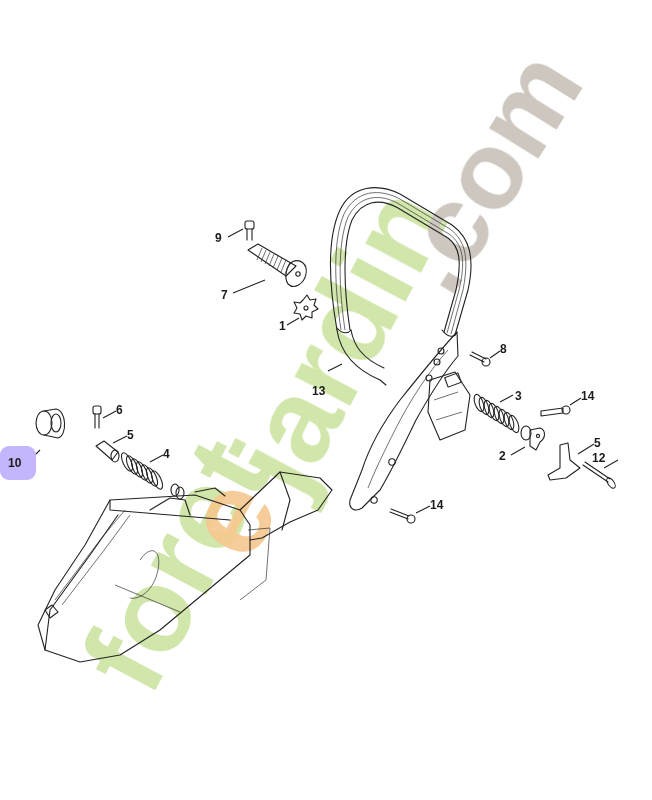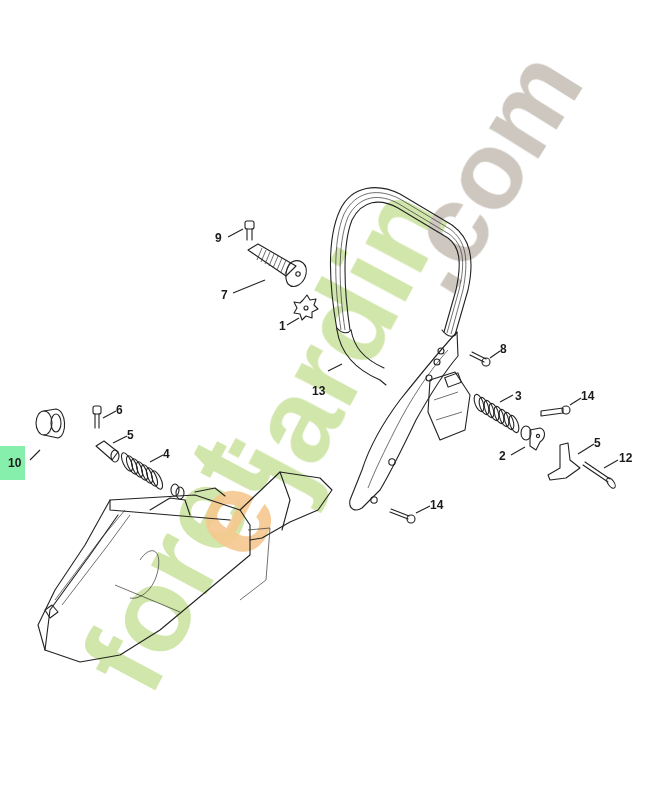"10" .lbl.hl { background: #86efac -> #c4b5fd; border-radius: none -> 9px; padding: 10px 4px 10px 8px -> 10px 15px 10px 8px }
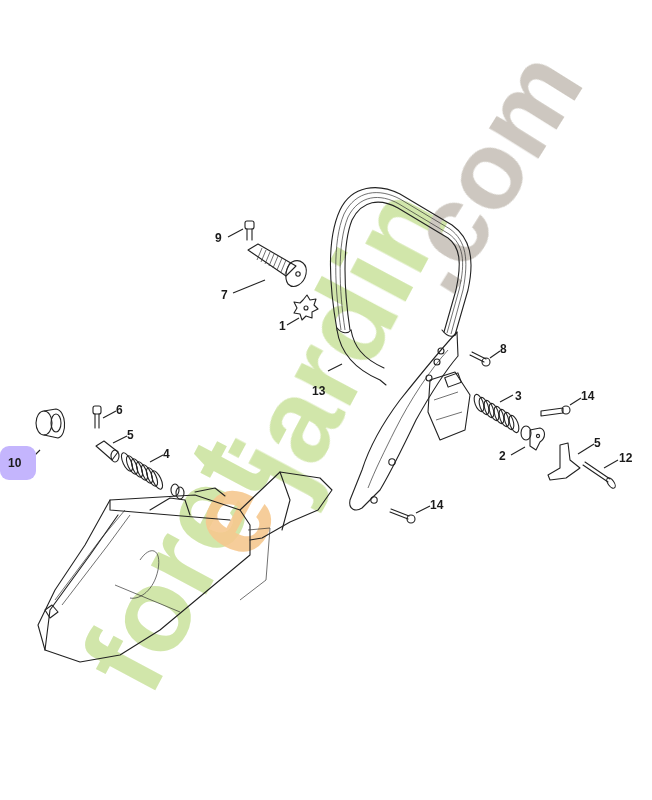"12" span.lbl { left: 619px -> 592px }
